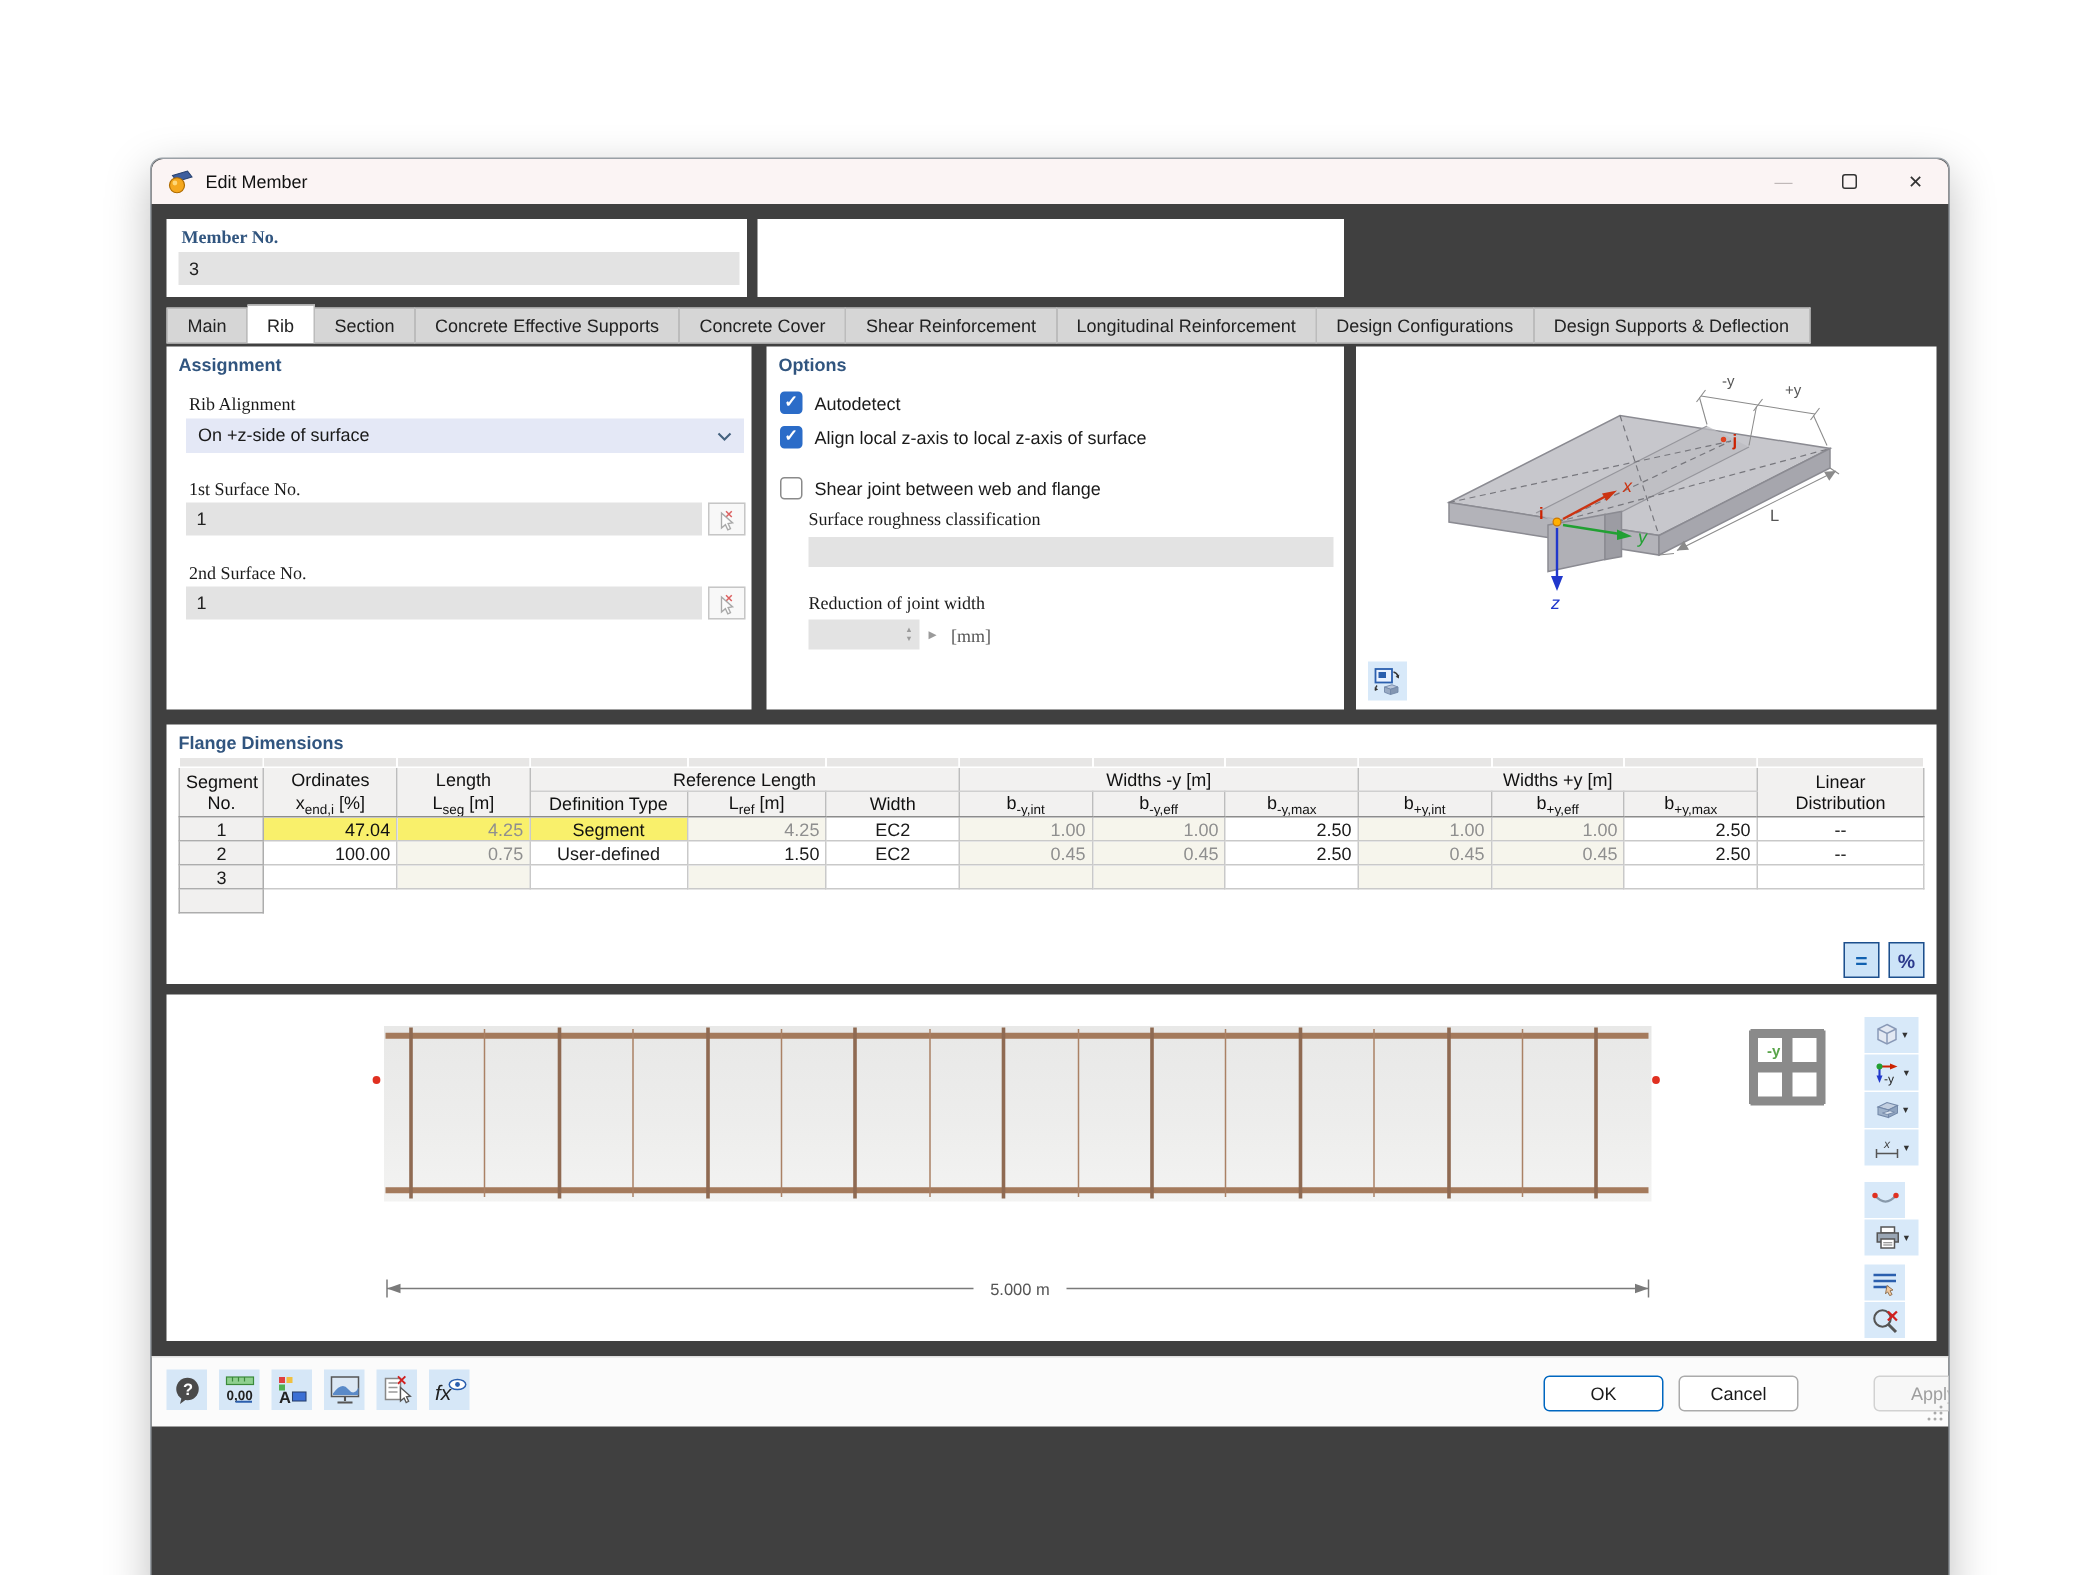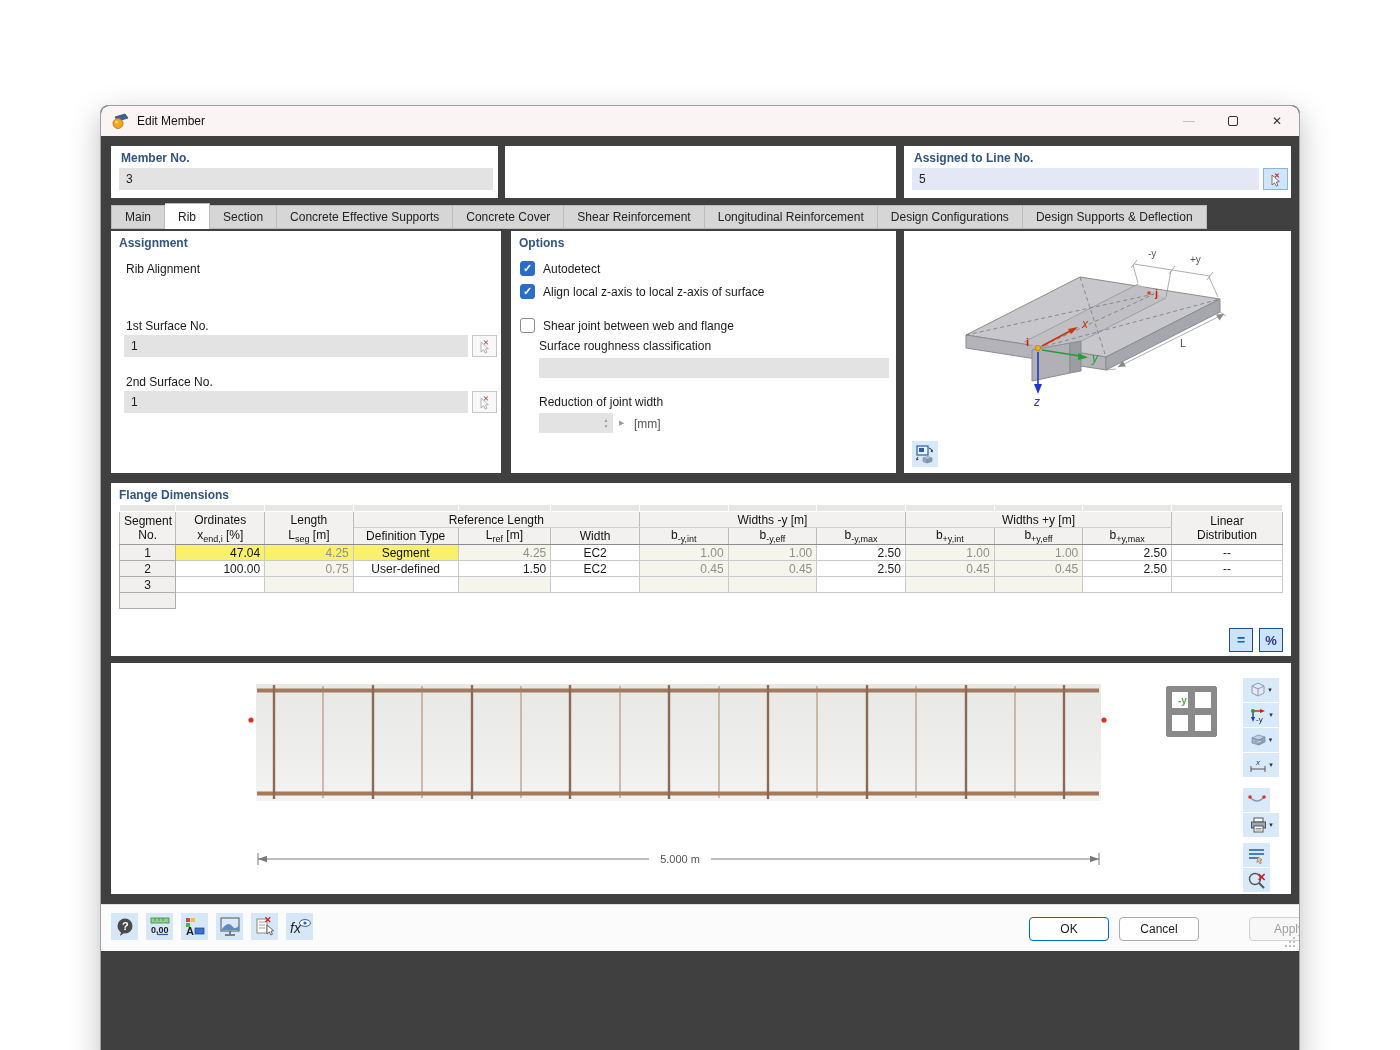"Member No." .flabel { font-family: none -> Liberation Serif, serif }
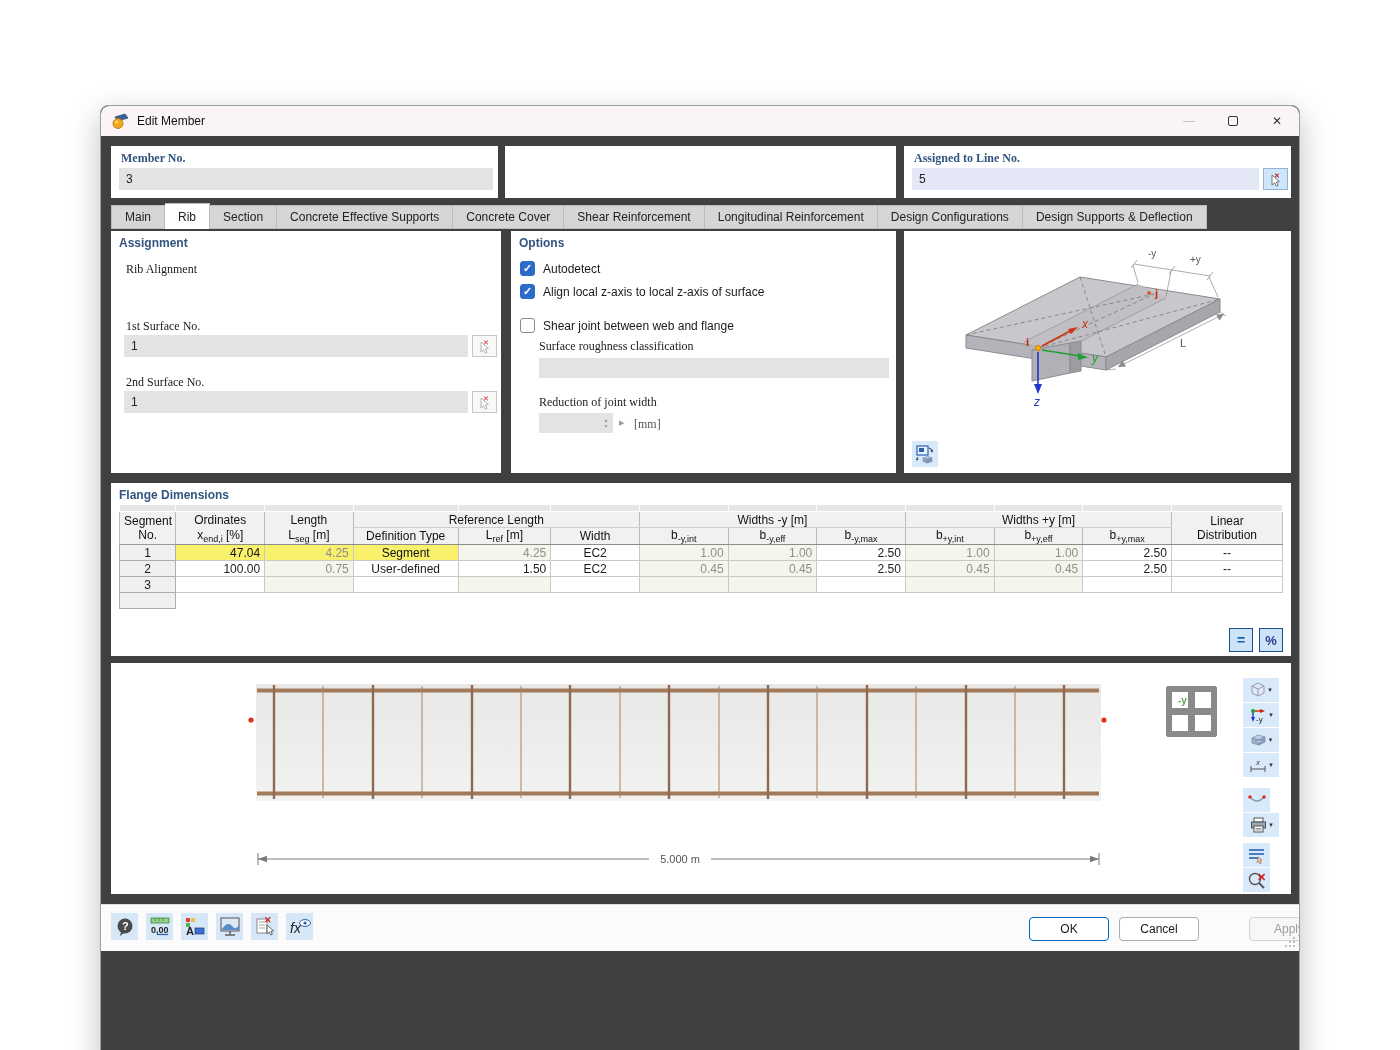"Assigned to Line No." div.panel { html: <div> <div>Assigned to Line No.</div> <div>5</div> <div> <svg> <text>✕</text> <path></path> </svg> </div> </div> -> none }
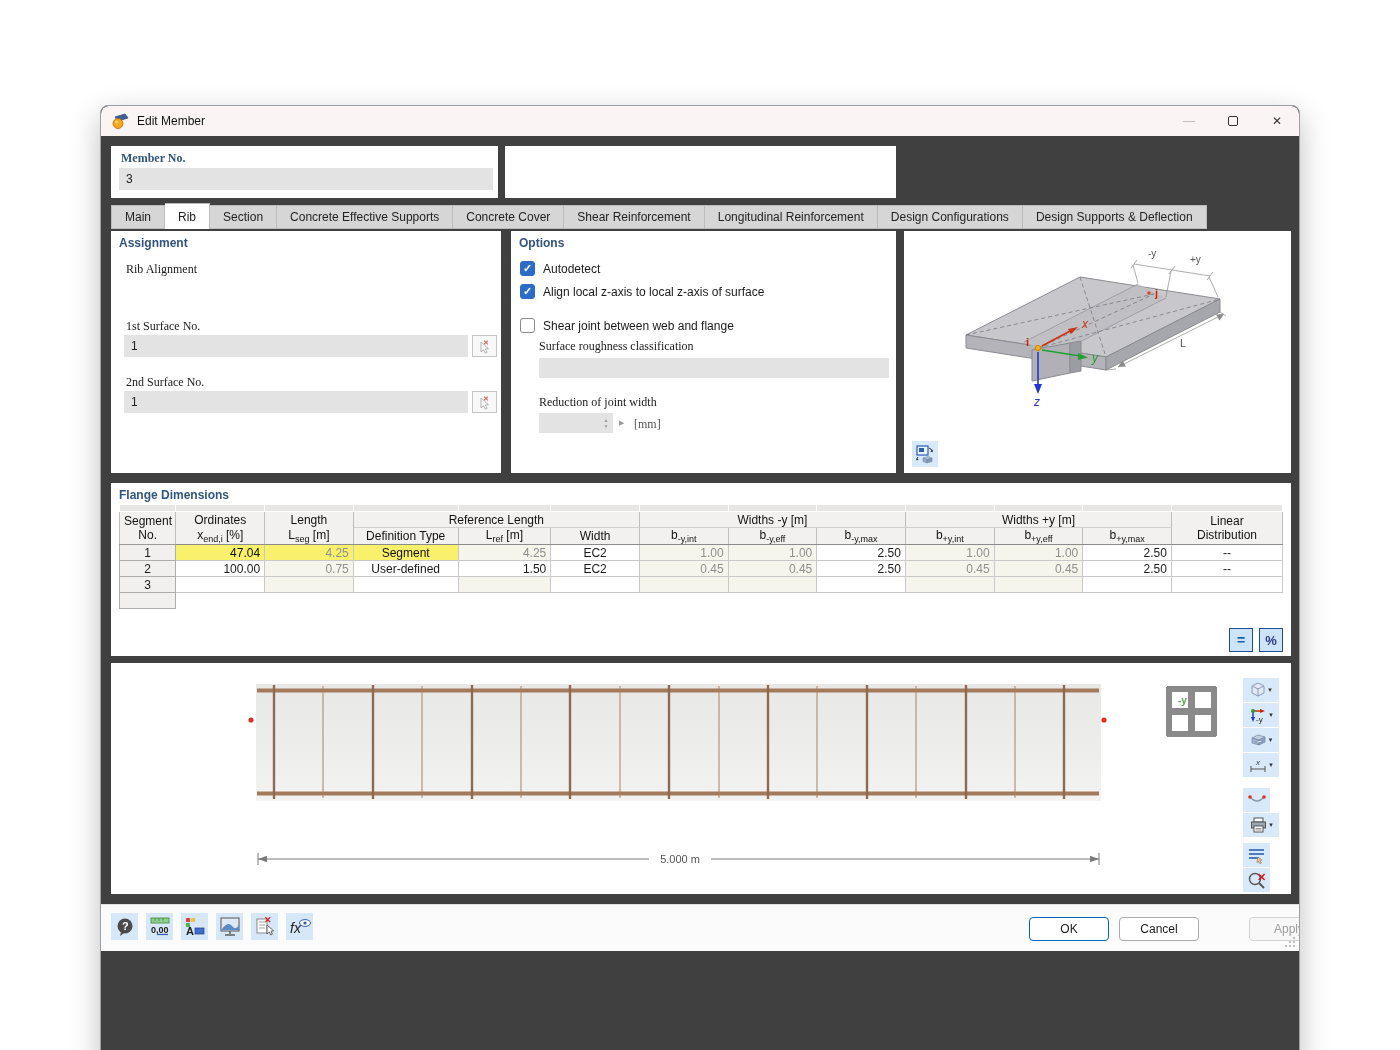"On +z-side of surface" div.dropdown { html: none -> <div> <span>On +z-side of surface</span> <svg> <polyline></polyline> </svg> </div> }
